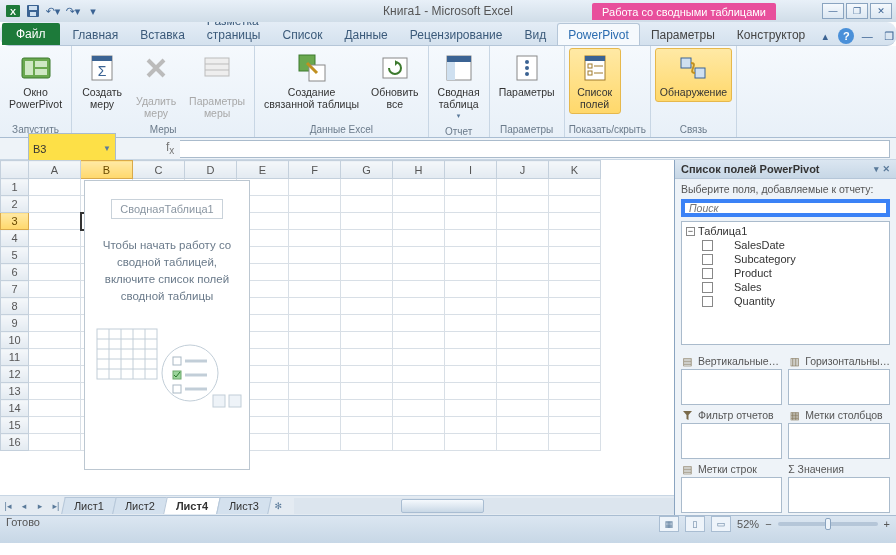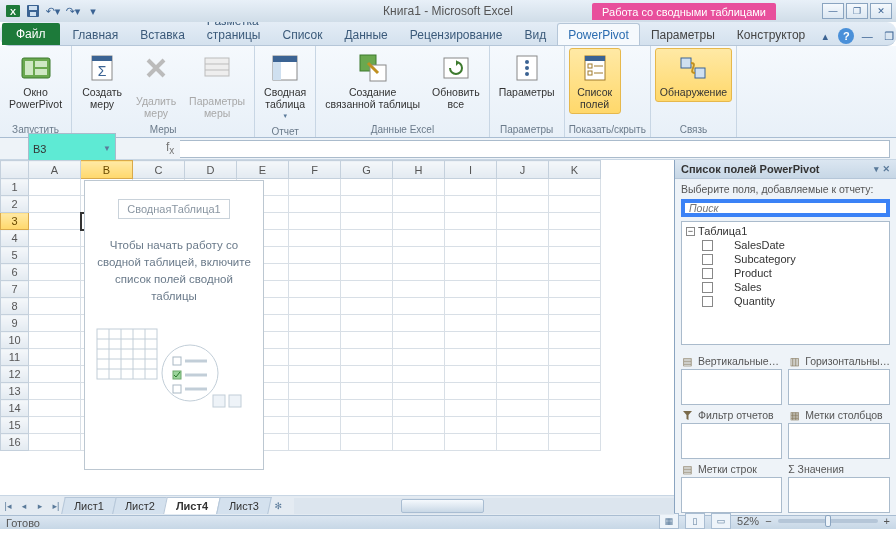"Сводная" div.rgroup { order: before "Создание" -> after "Создание" }
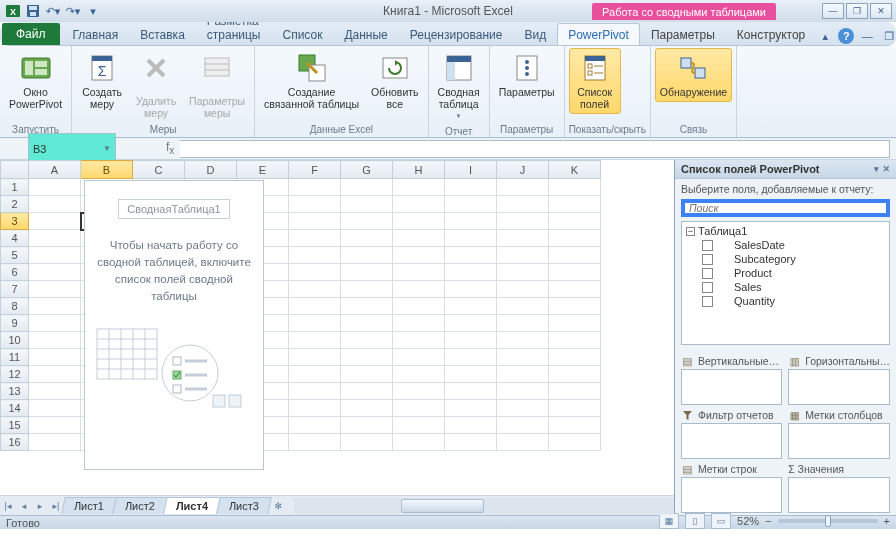"B3" .name-box { background: #5eead4 -> #fde047 }
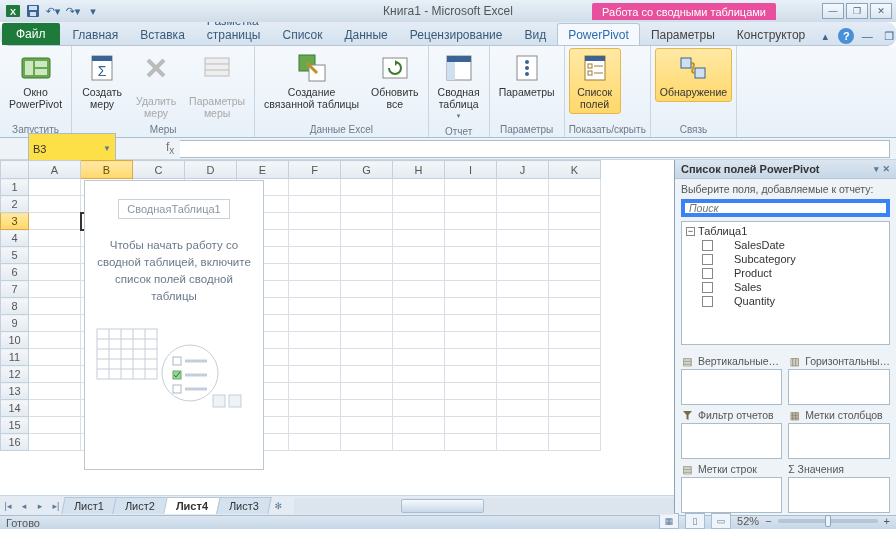"СводнаяТаблица1" .pivot-ph { width: 180px -> 166px }
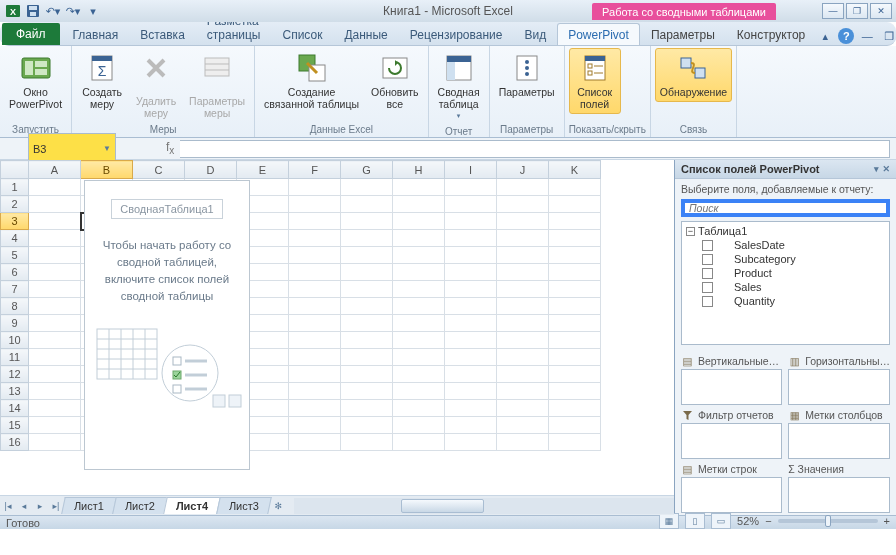"Готово" .status { align-items: flex-end -> flex-start; height: 14px -> 28px }
